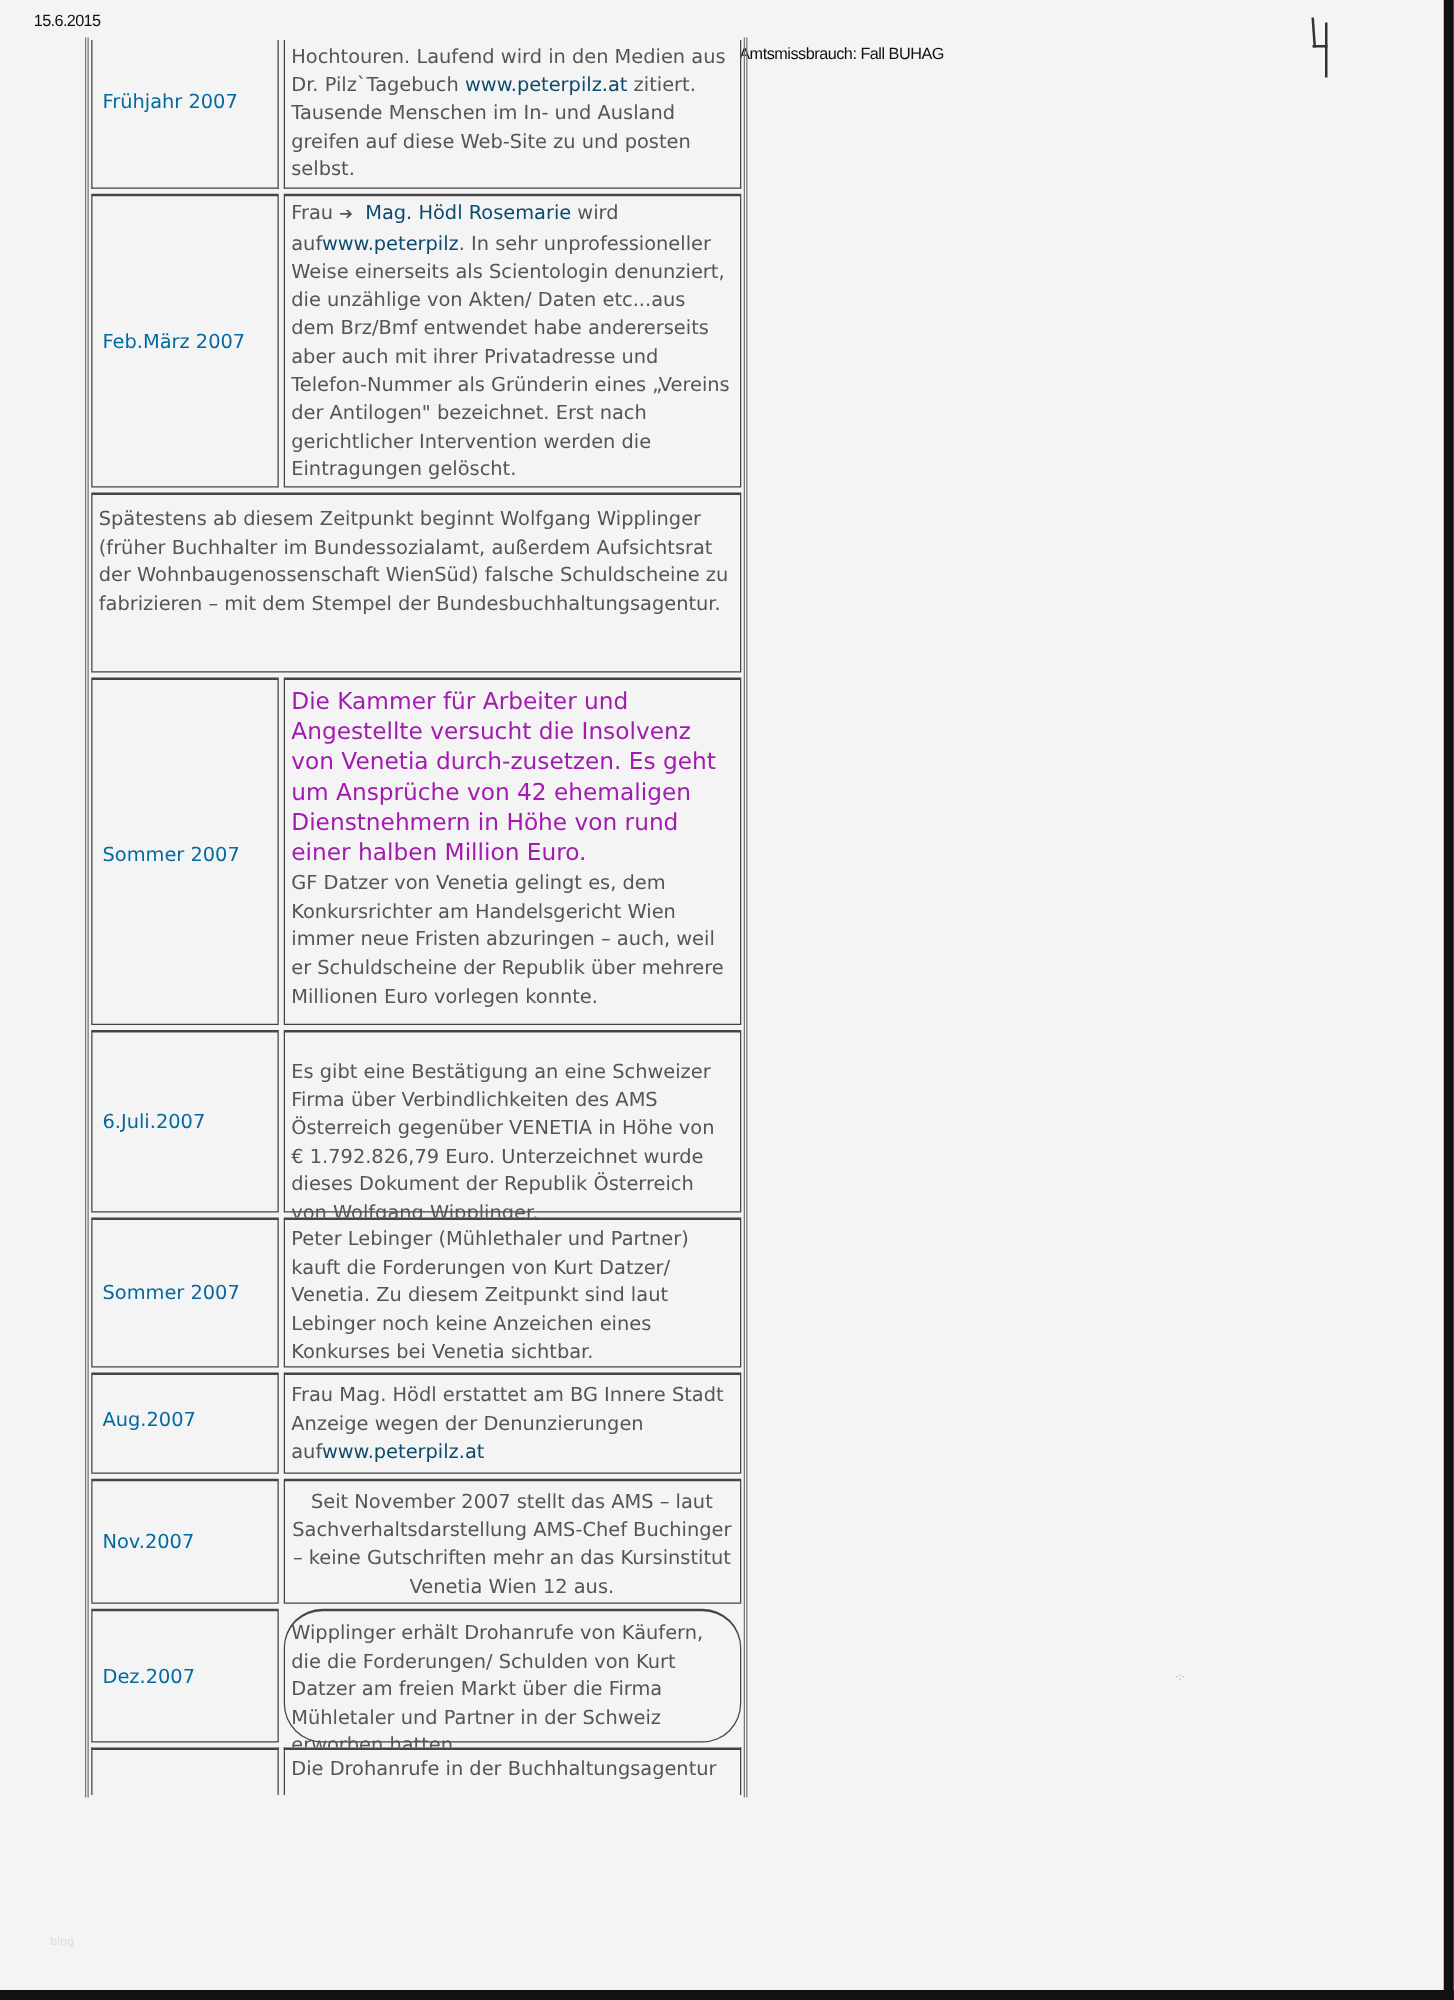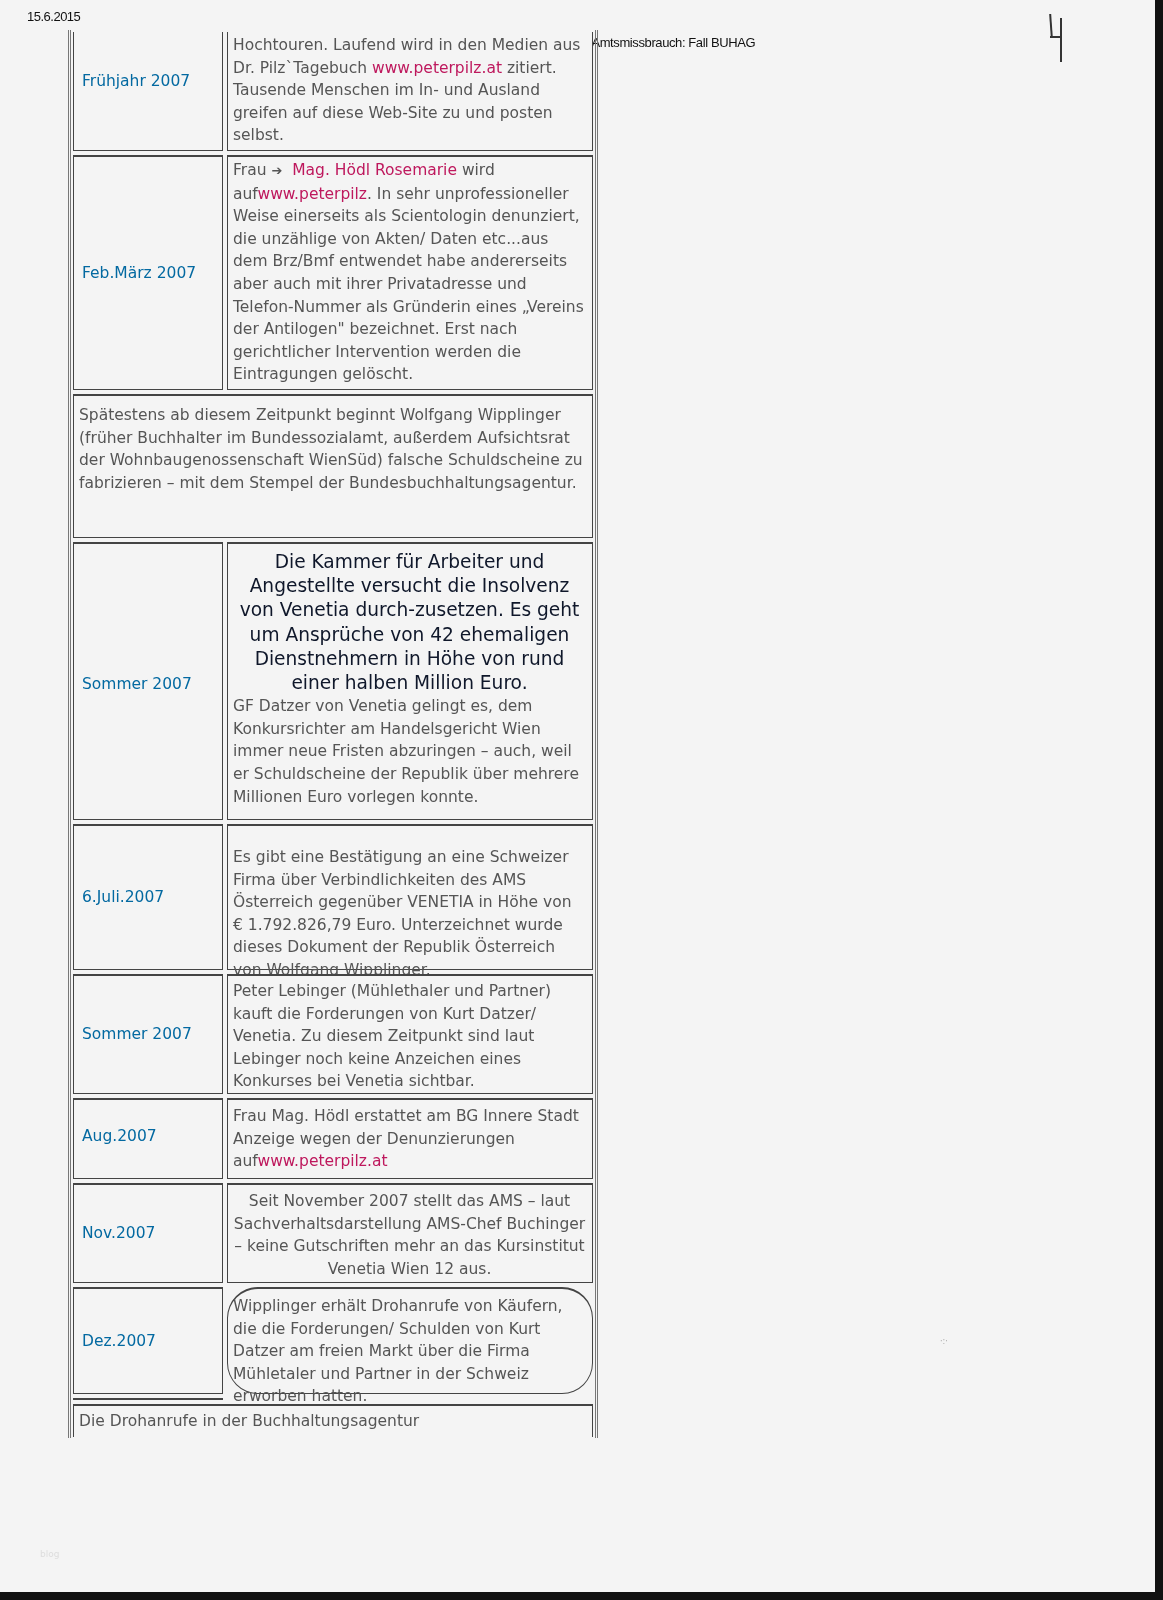"www.peterpilz.at" .link { color: #be185d -> #0c4a6e }
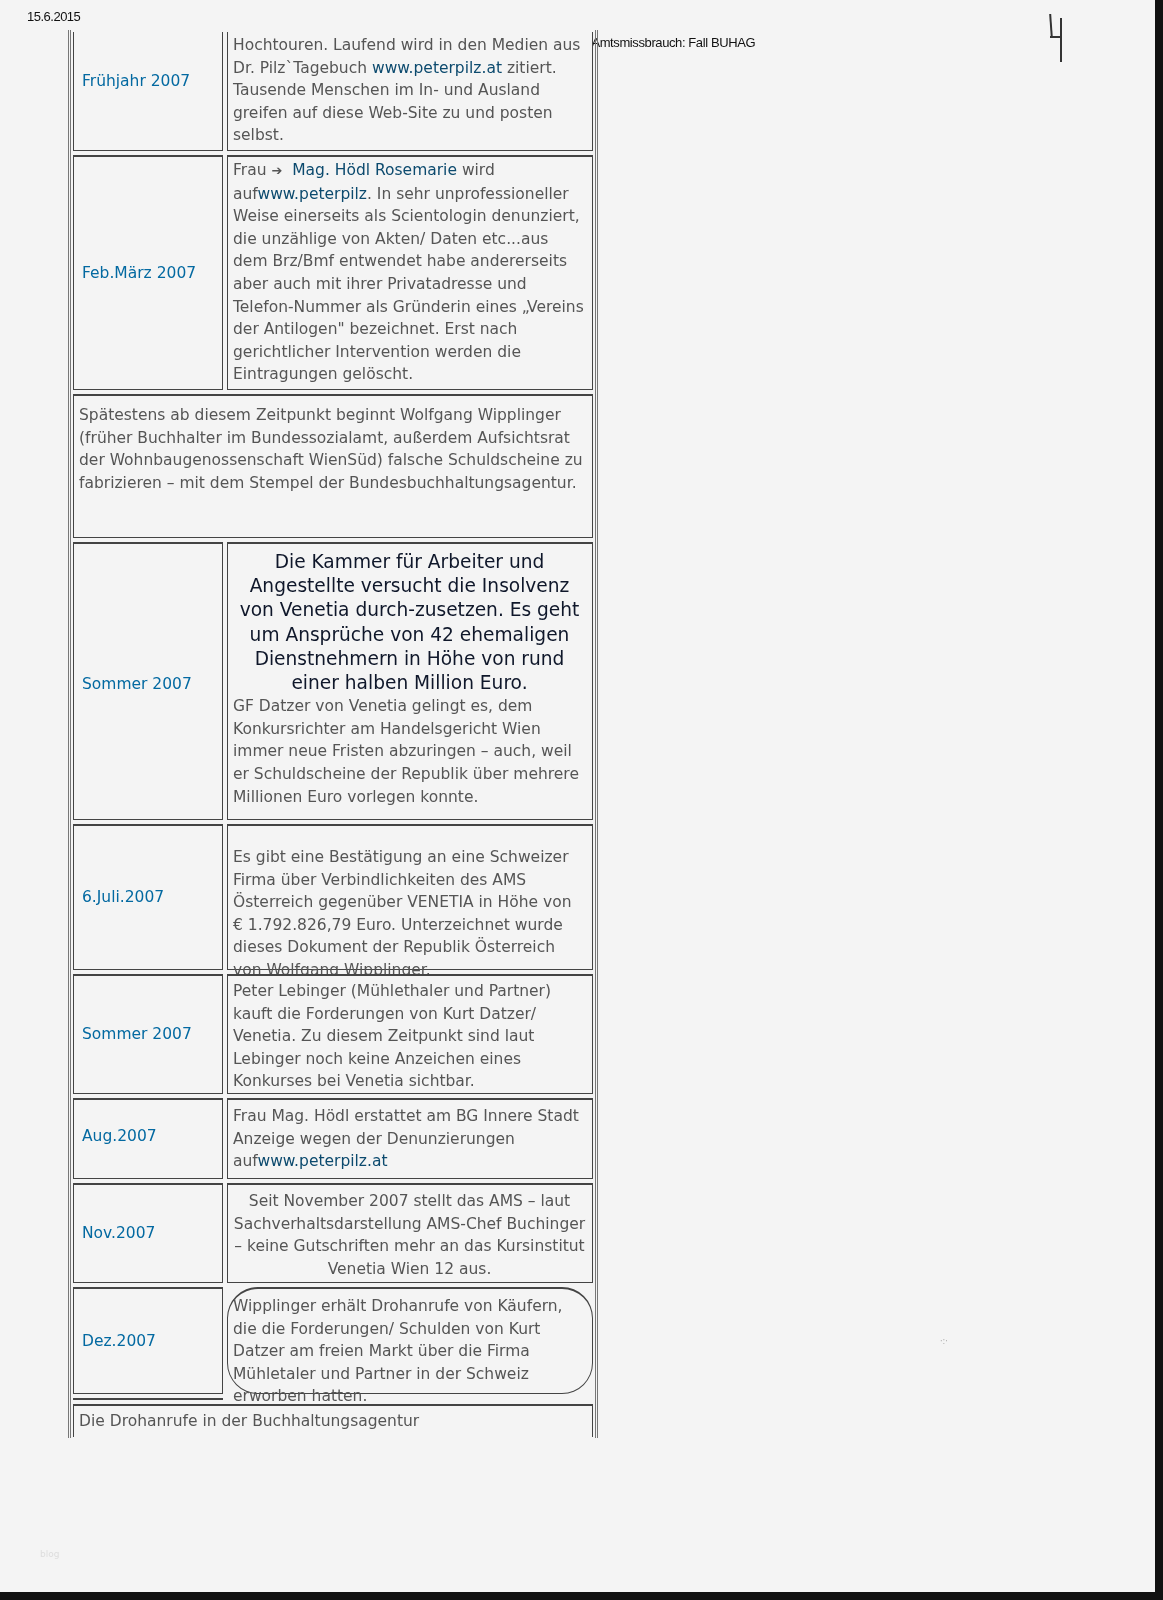"Die Kammer für Arbeiter und" .strong { color: #0f172a -> #a21caf; text-align: center -> none }
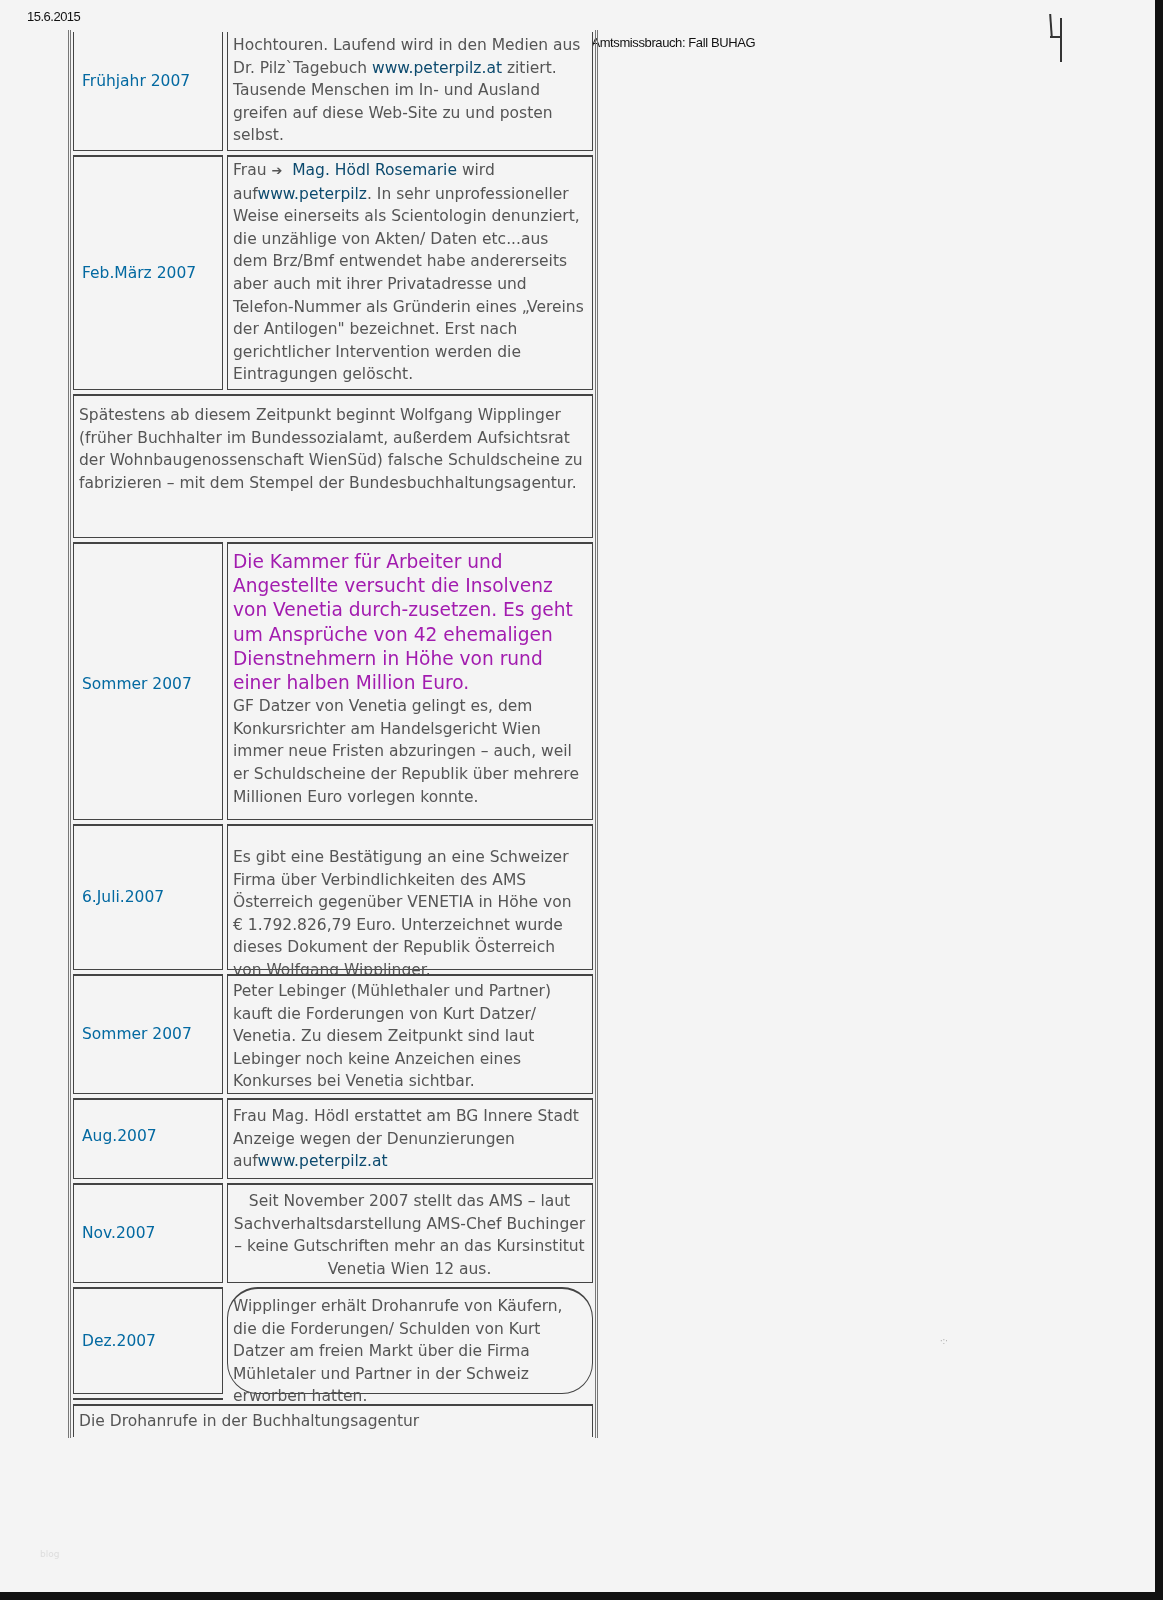"Die Drohanrufe in der" div.row { flex-direction: column -> none }
